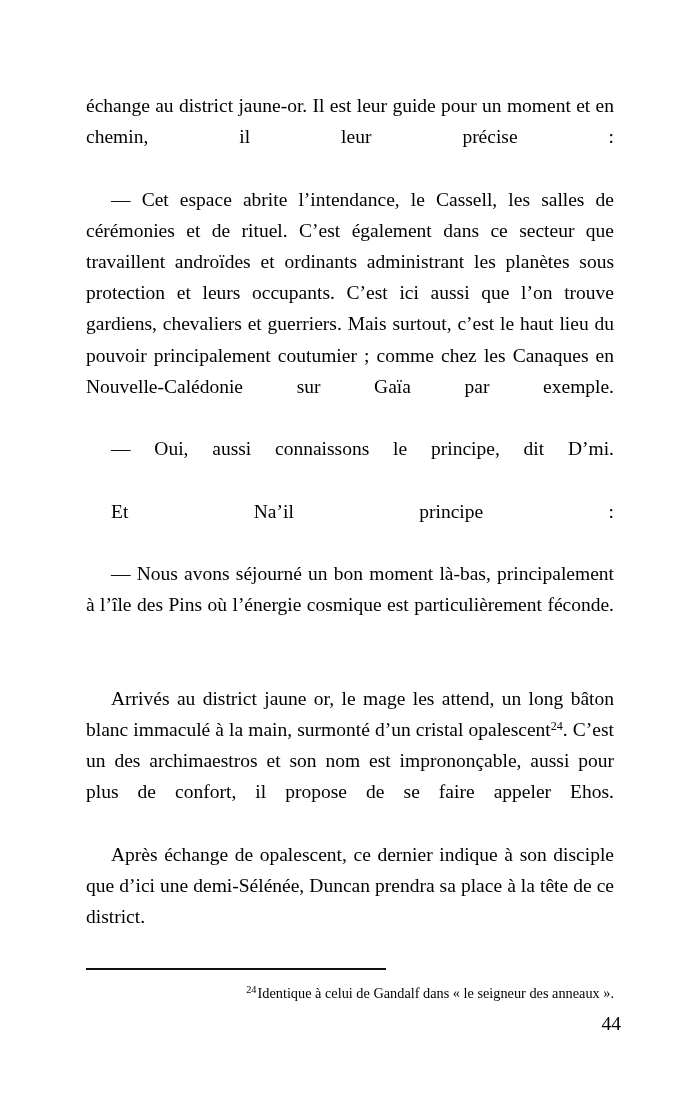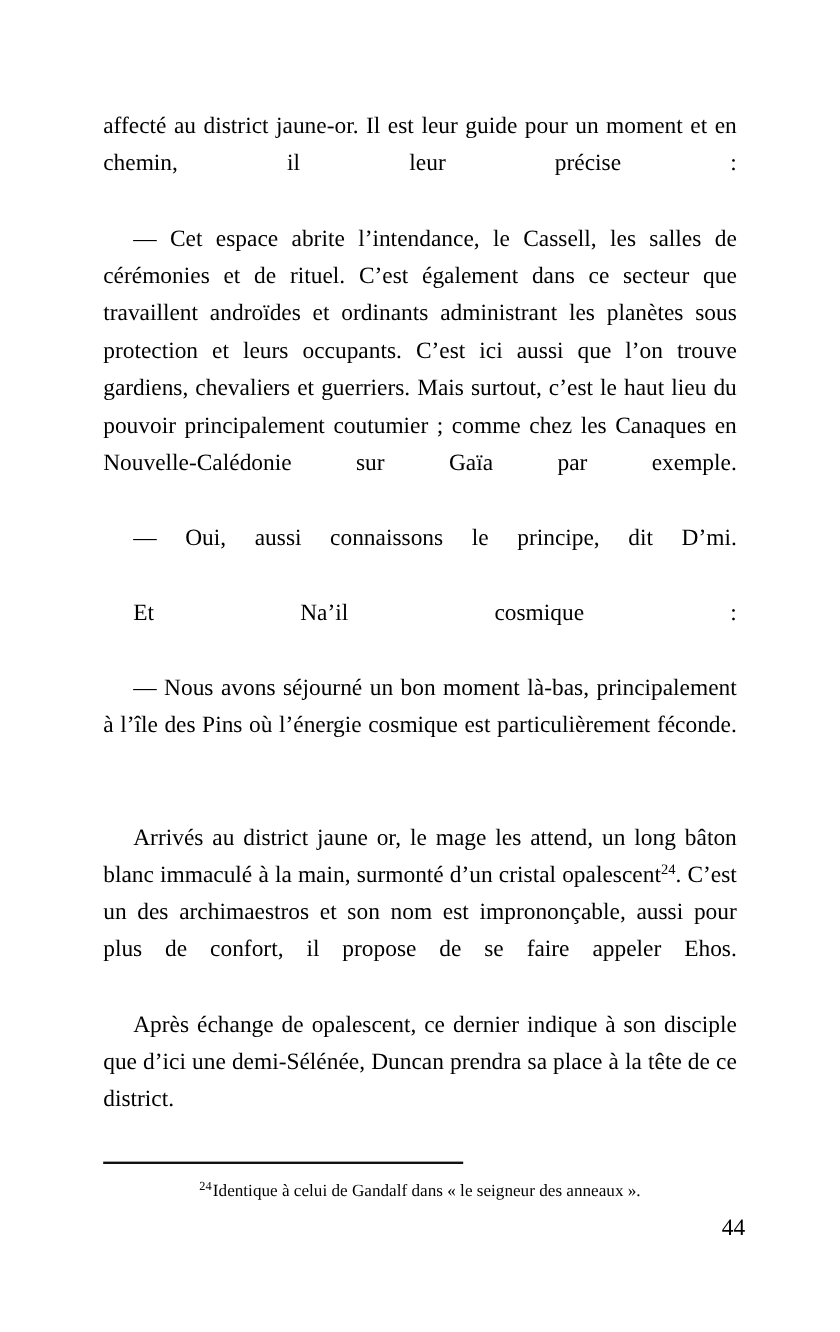"affecté au district jaune-or. Il" p.para { text: affecté -> échange }
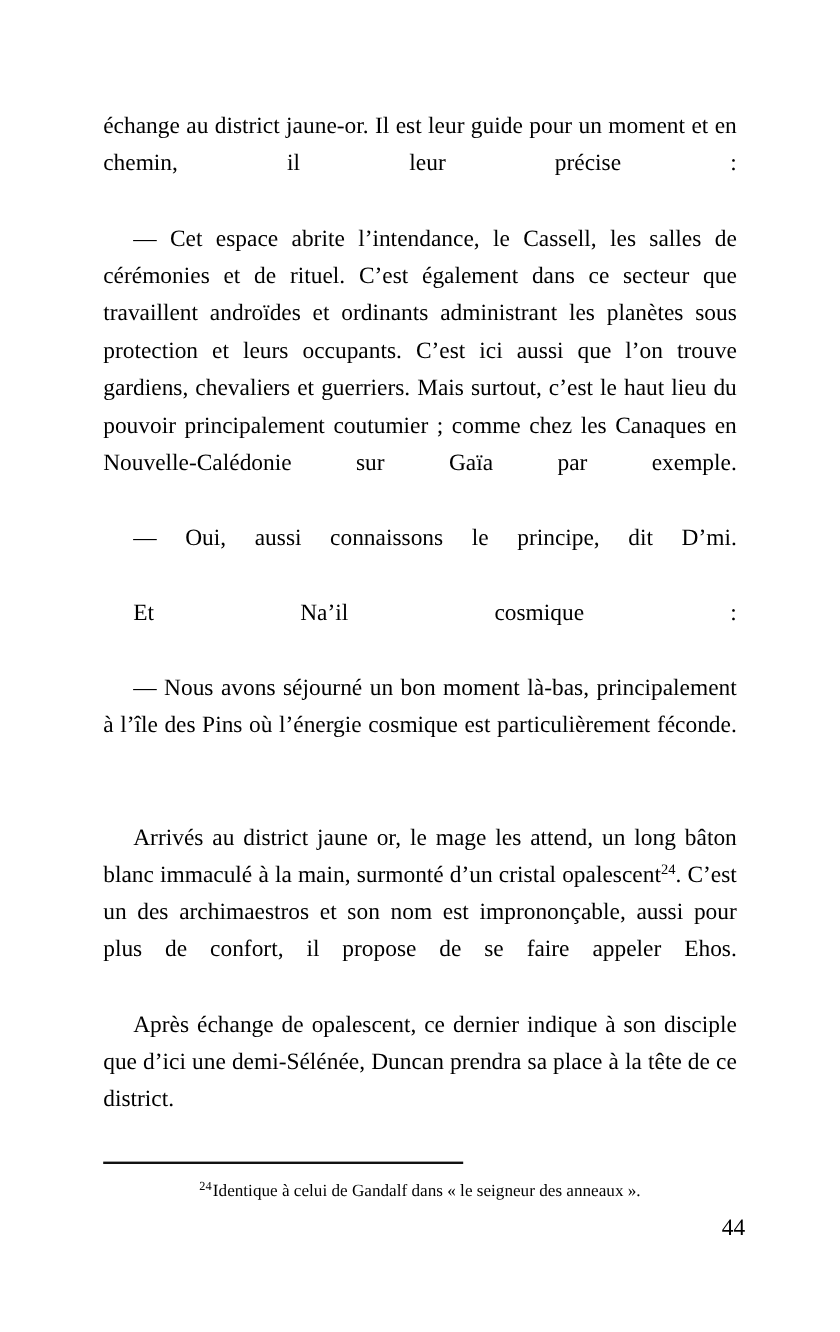"Et Na’il cosmique :" p.para { text: cosmique -> principe }
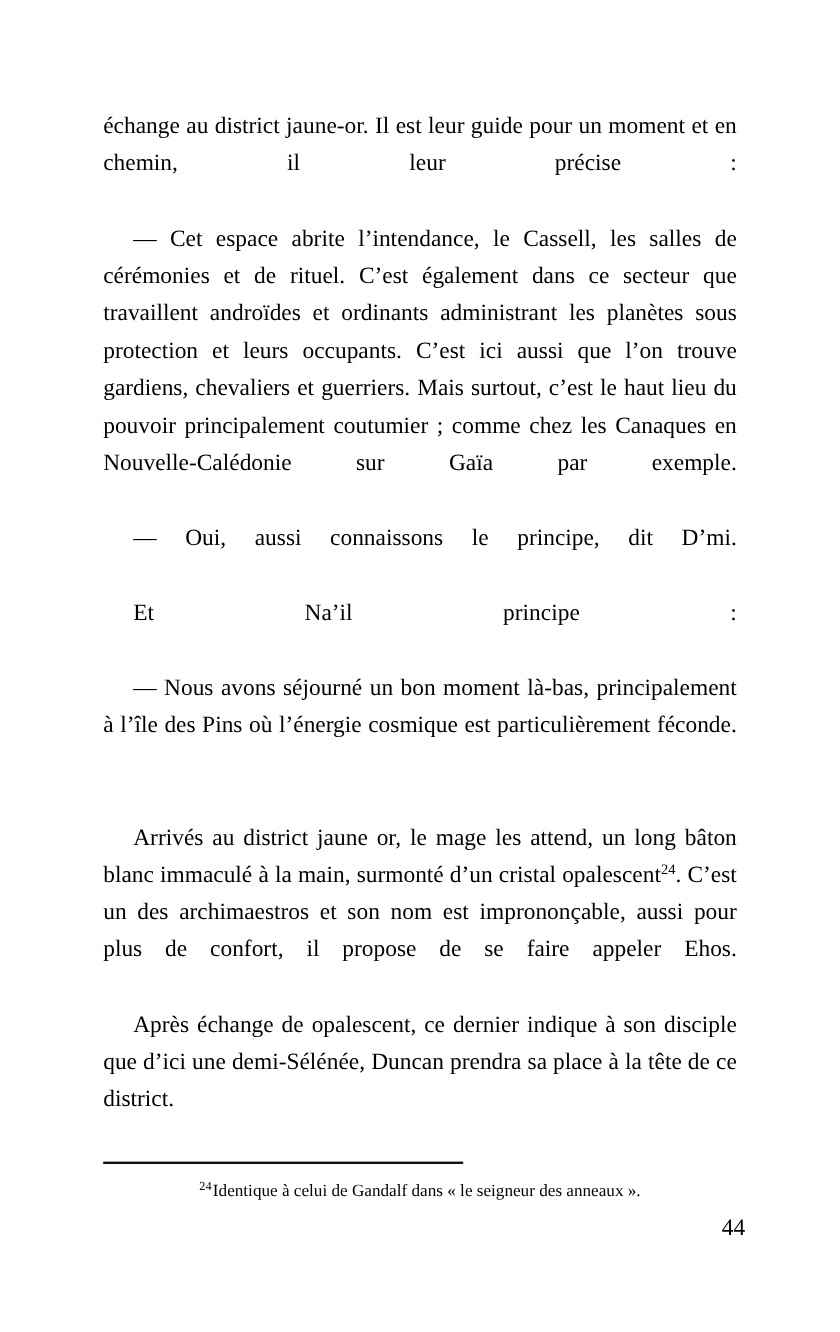"24Identique à celui de Gandalf" .footnote-text { text-align: center -> right }
